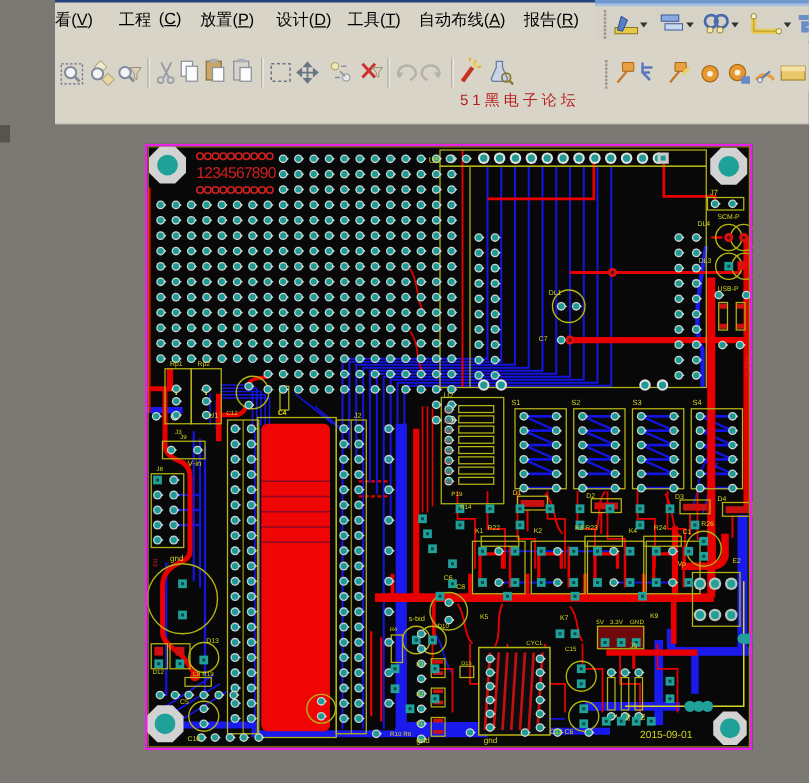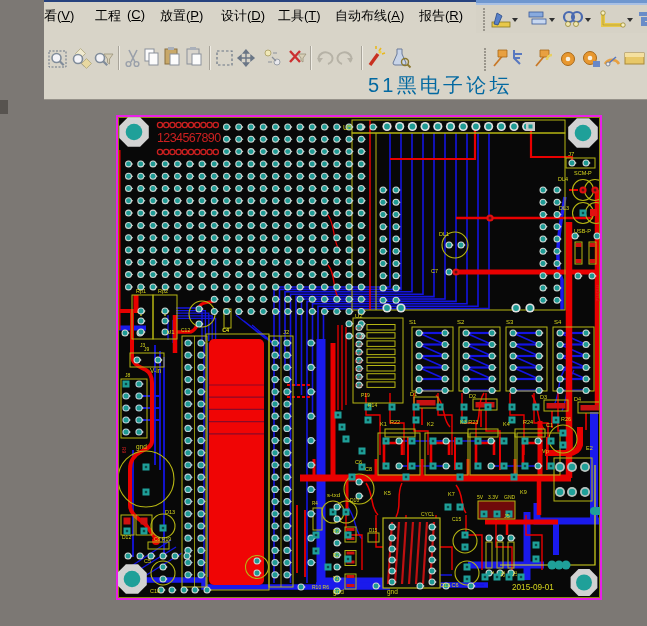"51黑电子论坛" #title51 { color: #0369a1 -> #b91c1c; font-size: 20px -> 12px }
